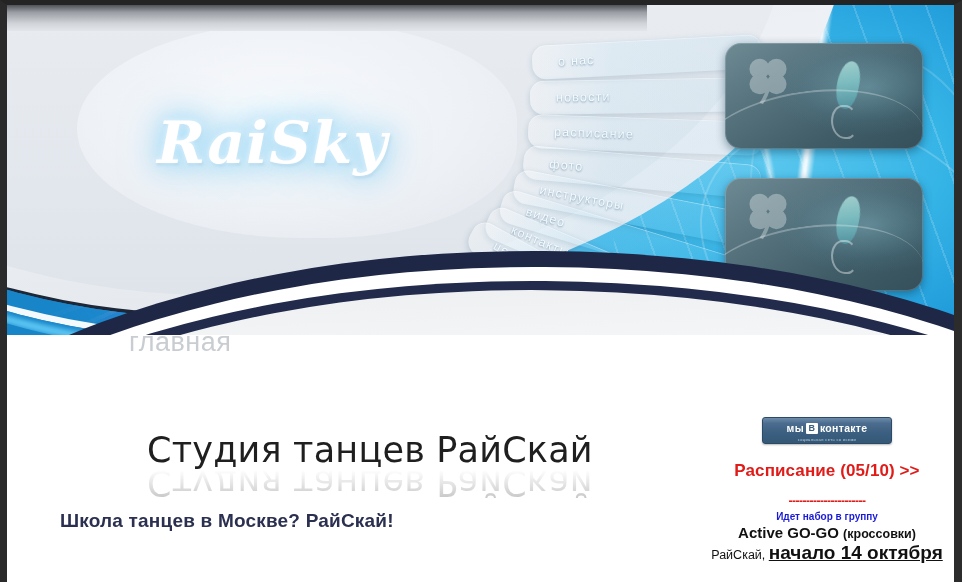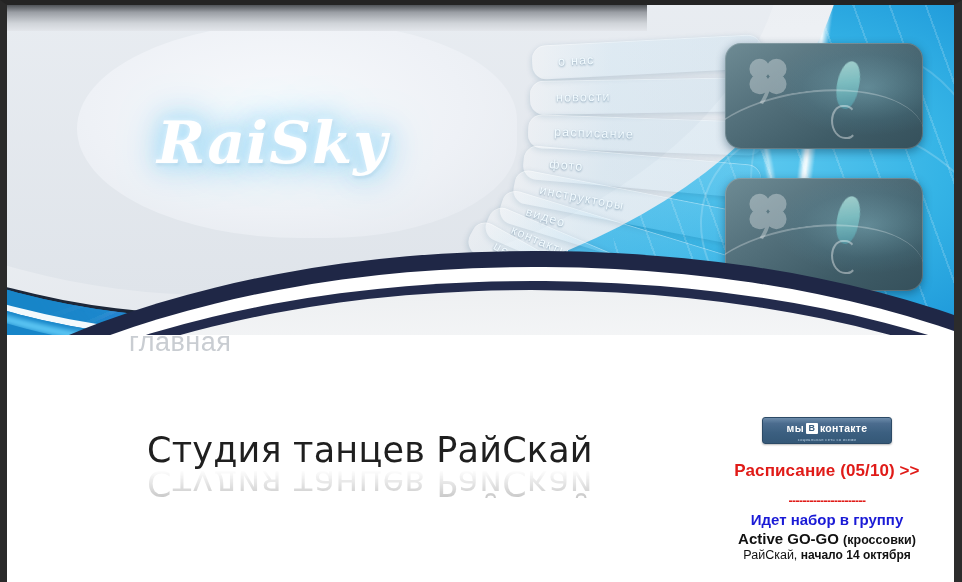"Школа танцев в Москве? РайСкай!" div { html: none -> <div>Школа танцев в Москве? РайСкай!</div> }
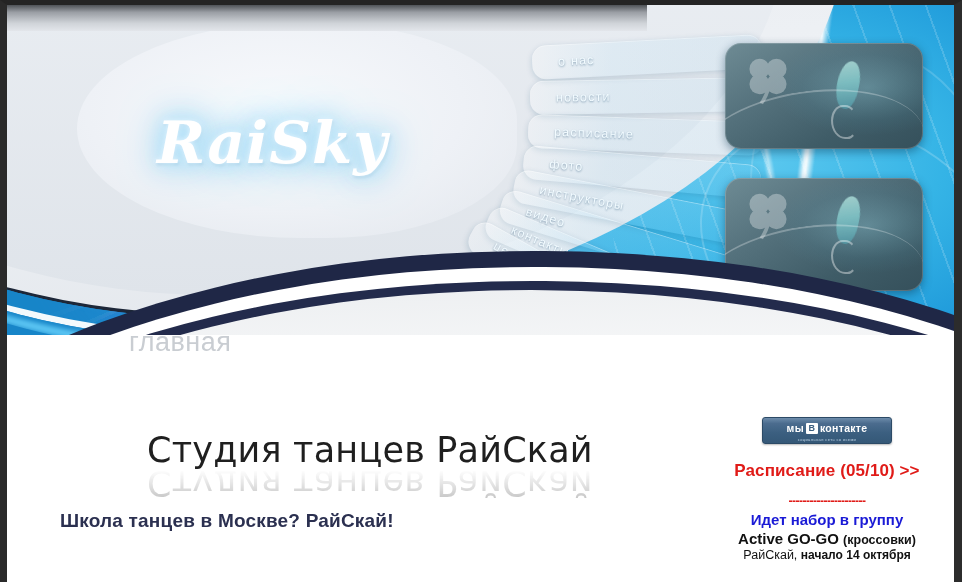"Идет набор в группу" #enroll-line { font-size: 15px -> 10px }
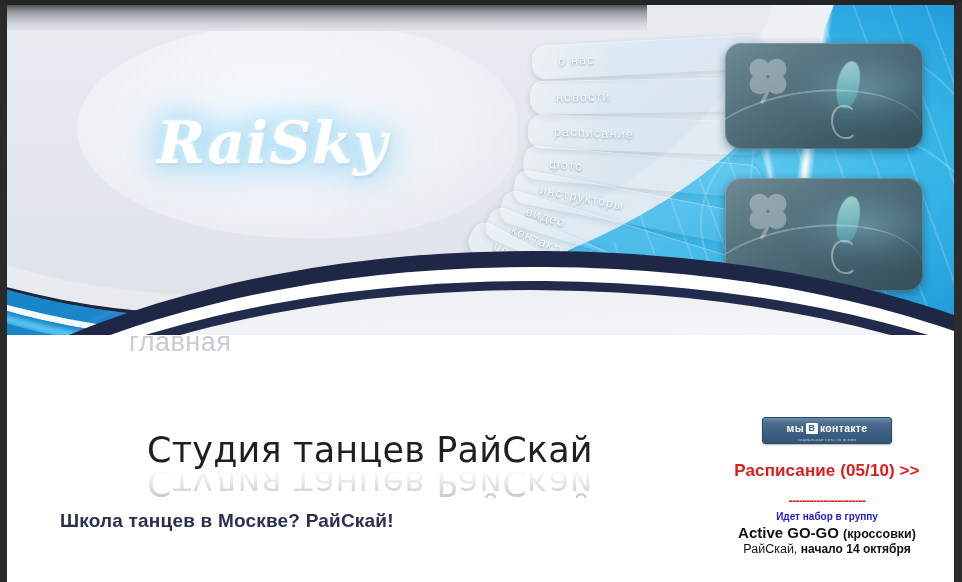"начало 14 октября" #start-line b { font-size: 12px -> 19px; text-decoration: none -> underline }
